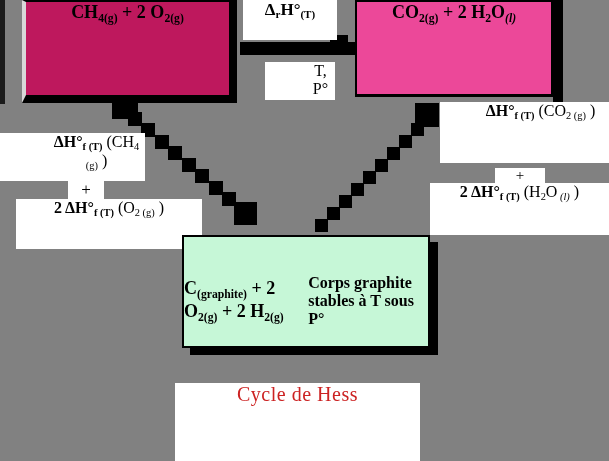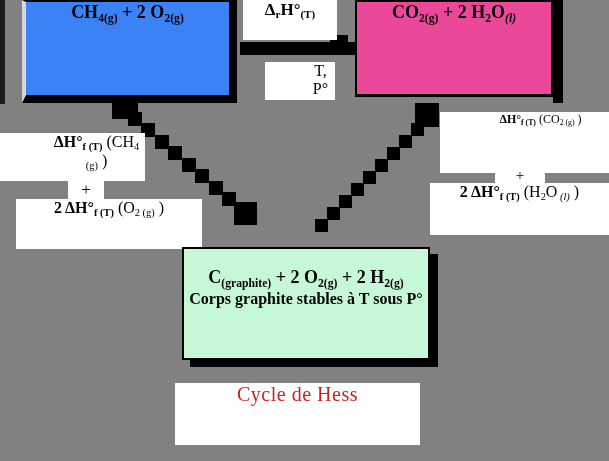"CH4(g) + 2 O2(g)" .box-reactants { background: #3b82f6 -> #be185d }
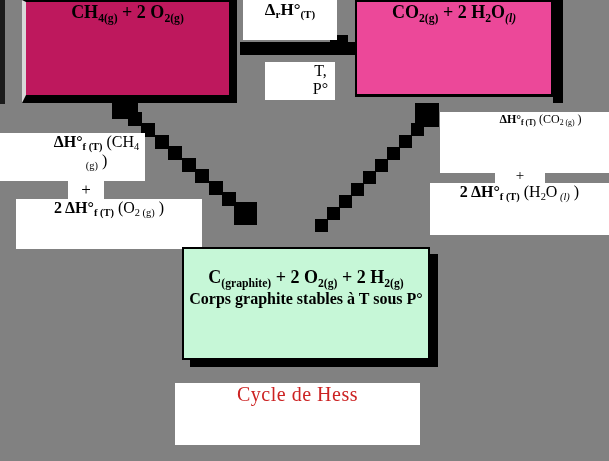"ΔH°f (T) (CO2 (g) )" .lbl-right1 { font-size: 12px -> 16px; top: 112px -> 102px }
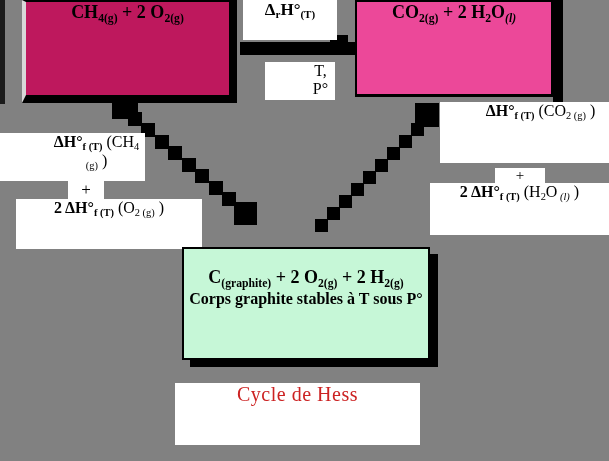"C(graphite) + 2 O2(g) +" .box-elements { flex-direction: column -> row; gap: none -> 24px; margin-top: 12px -> none }
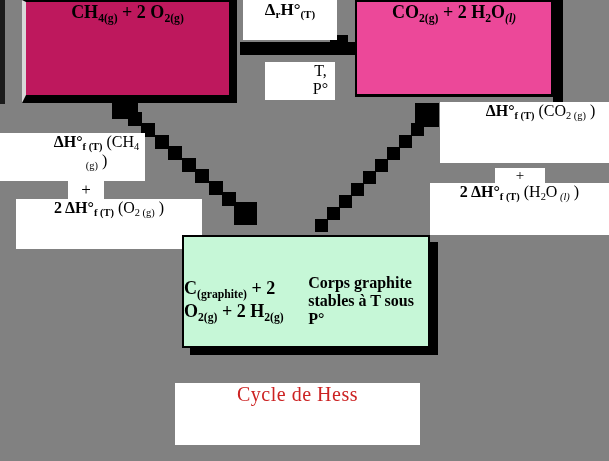"Cycle de Hess" .box-hess { height: 62px -> 78px }
